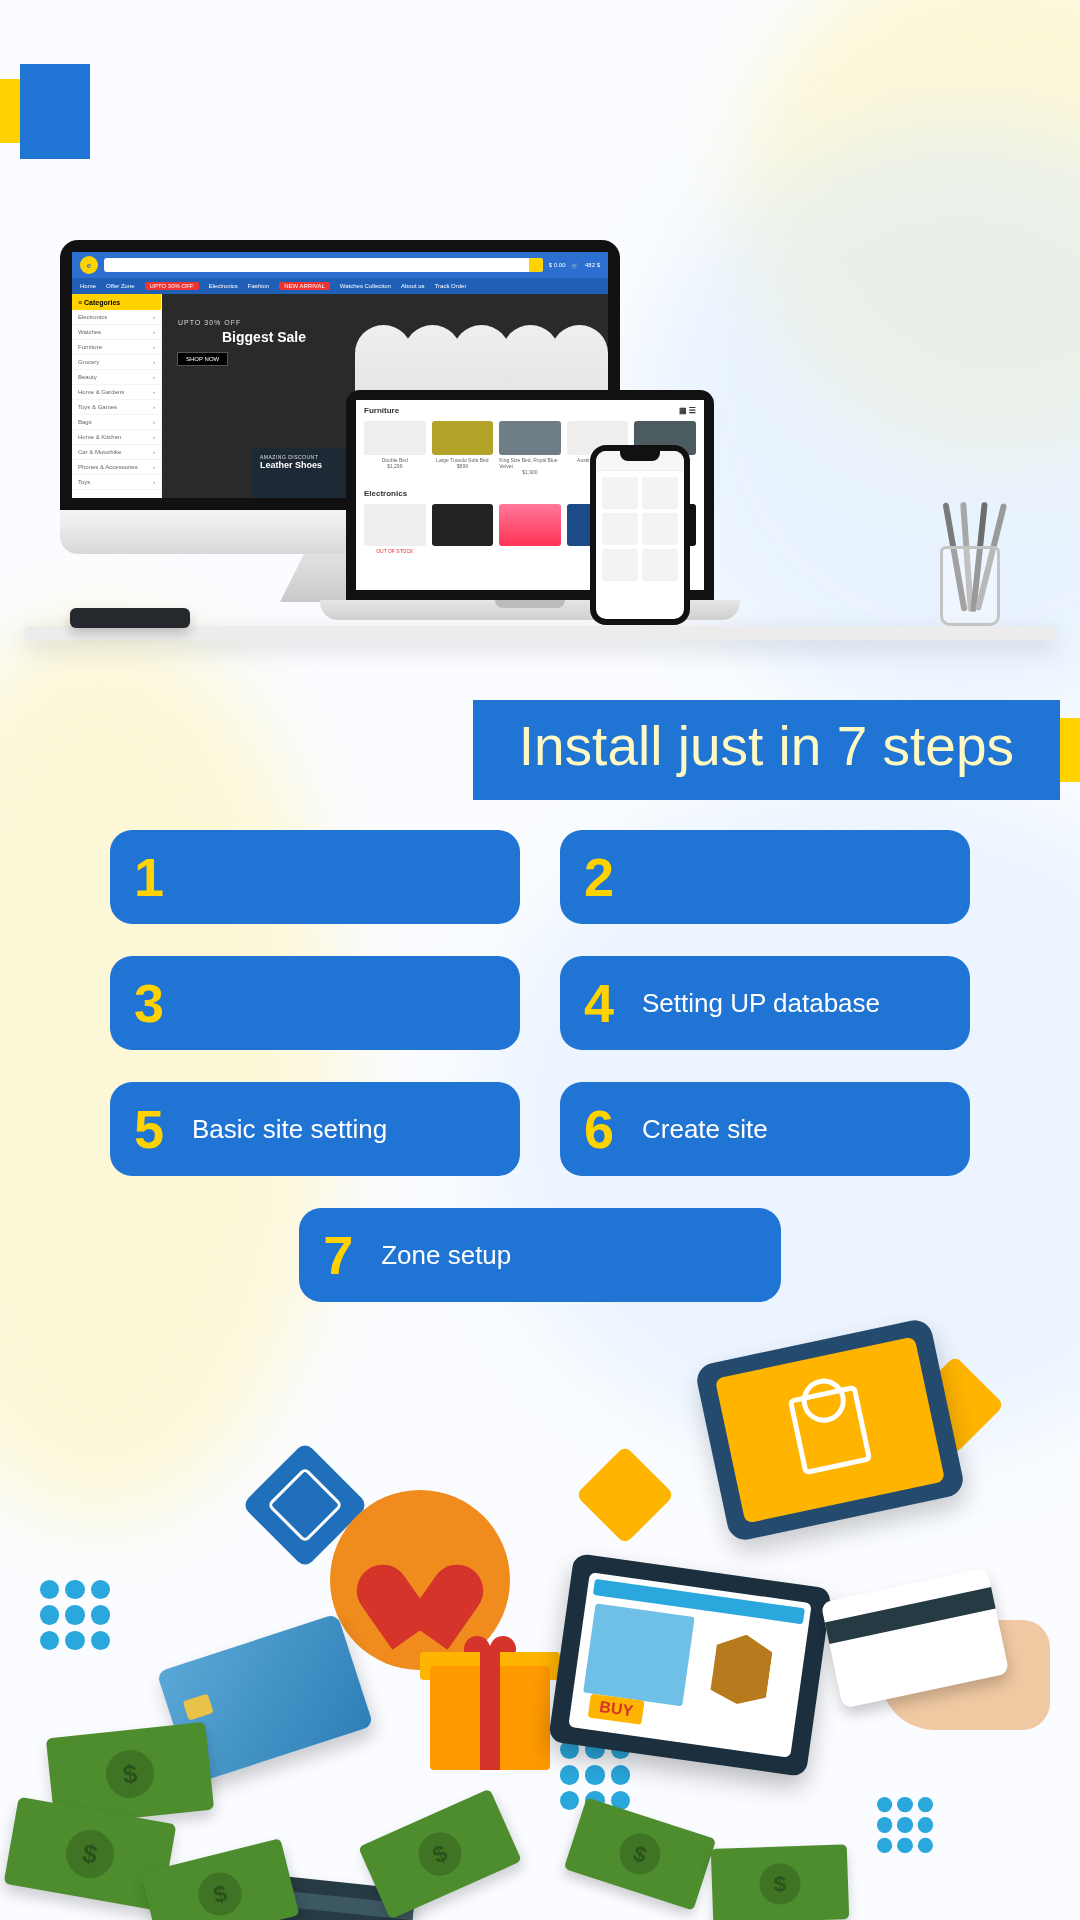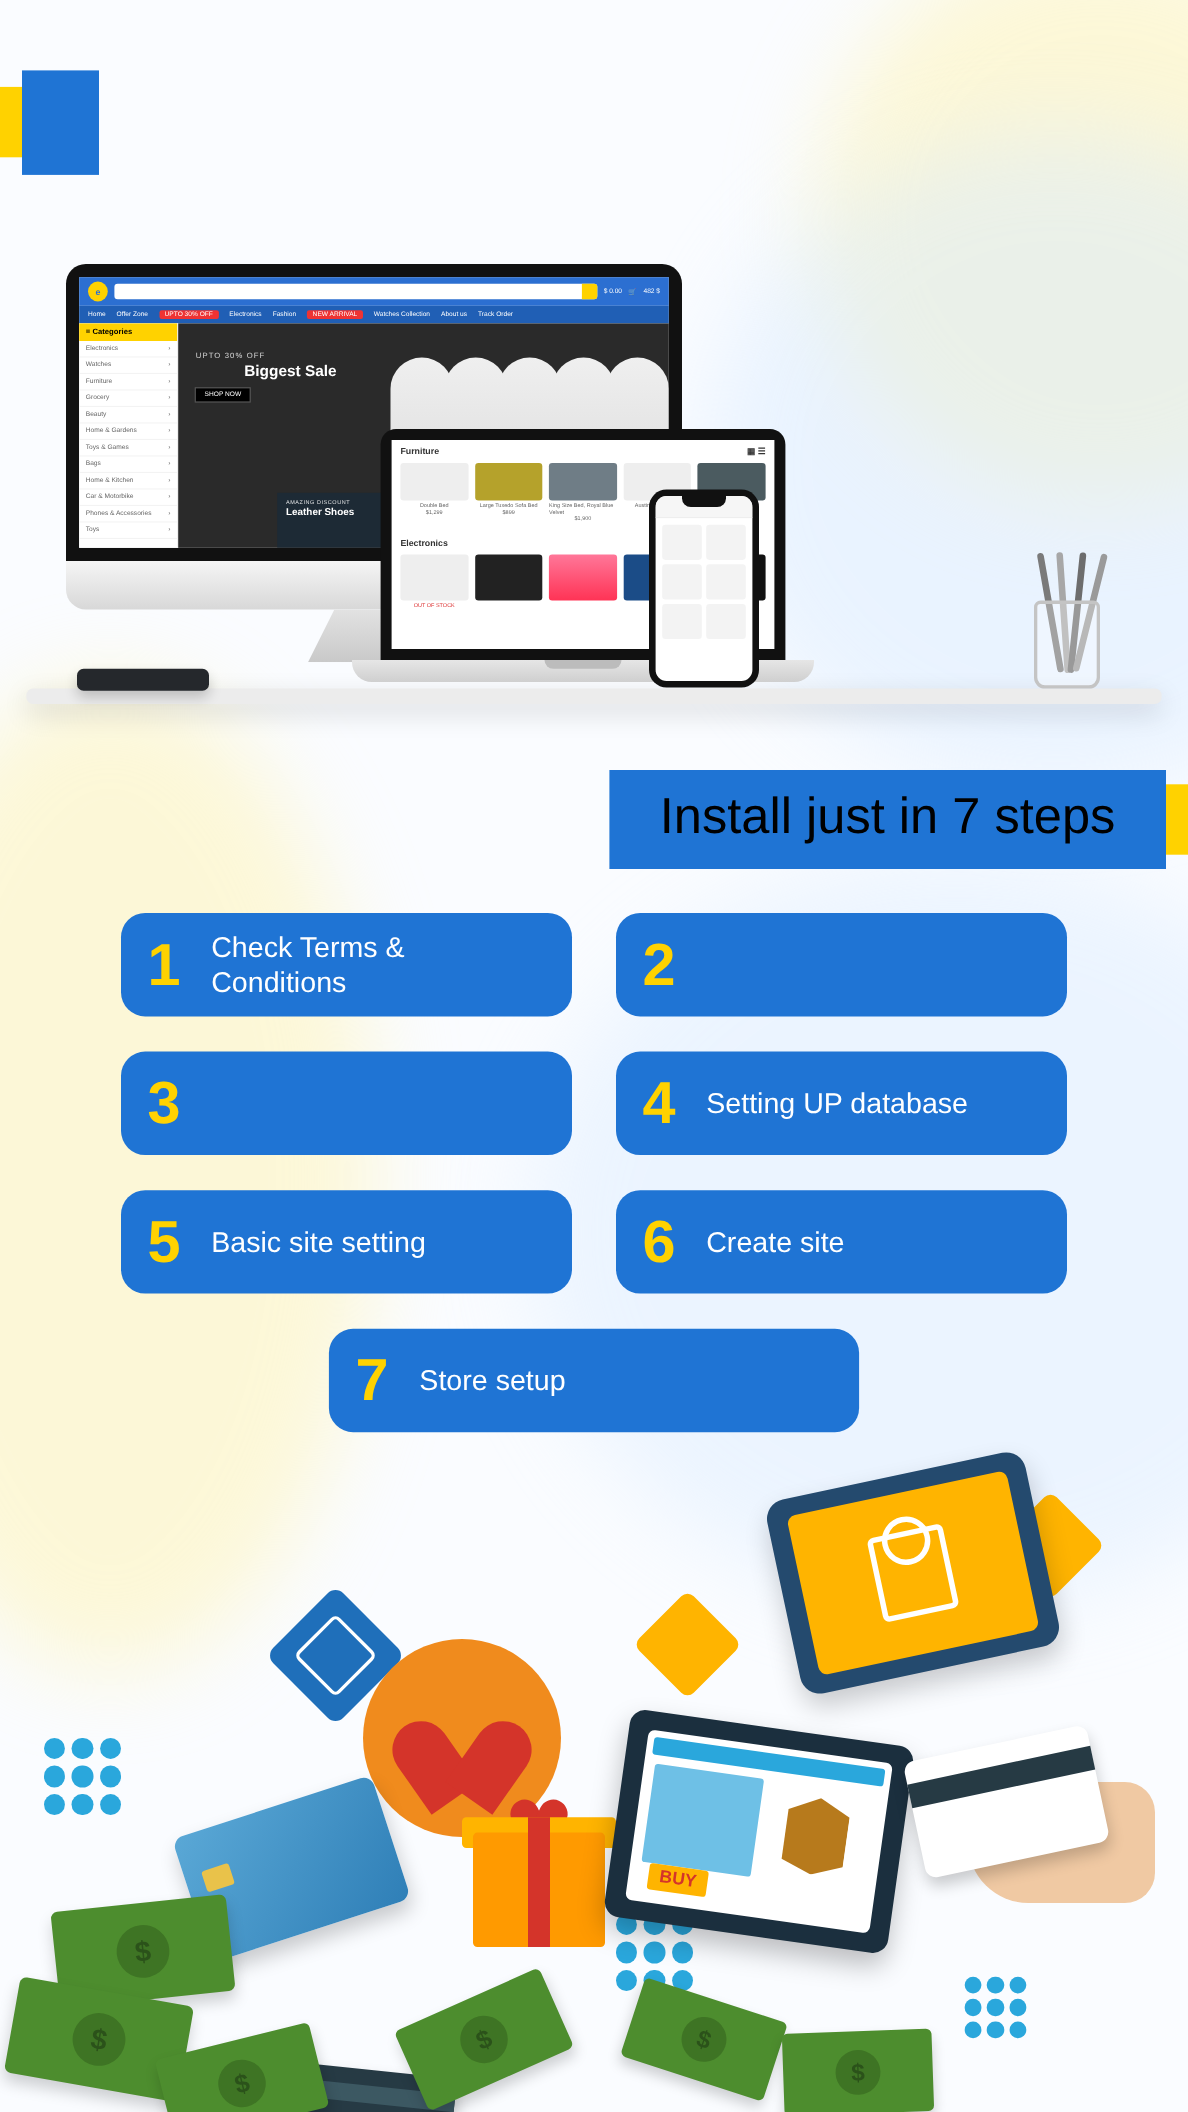"Install just in 7 steps" .banner-steps .label { color: #000000 -> #fef9c3; font-size: 46px -> 55px }
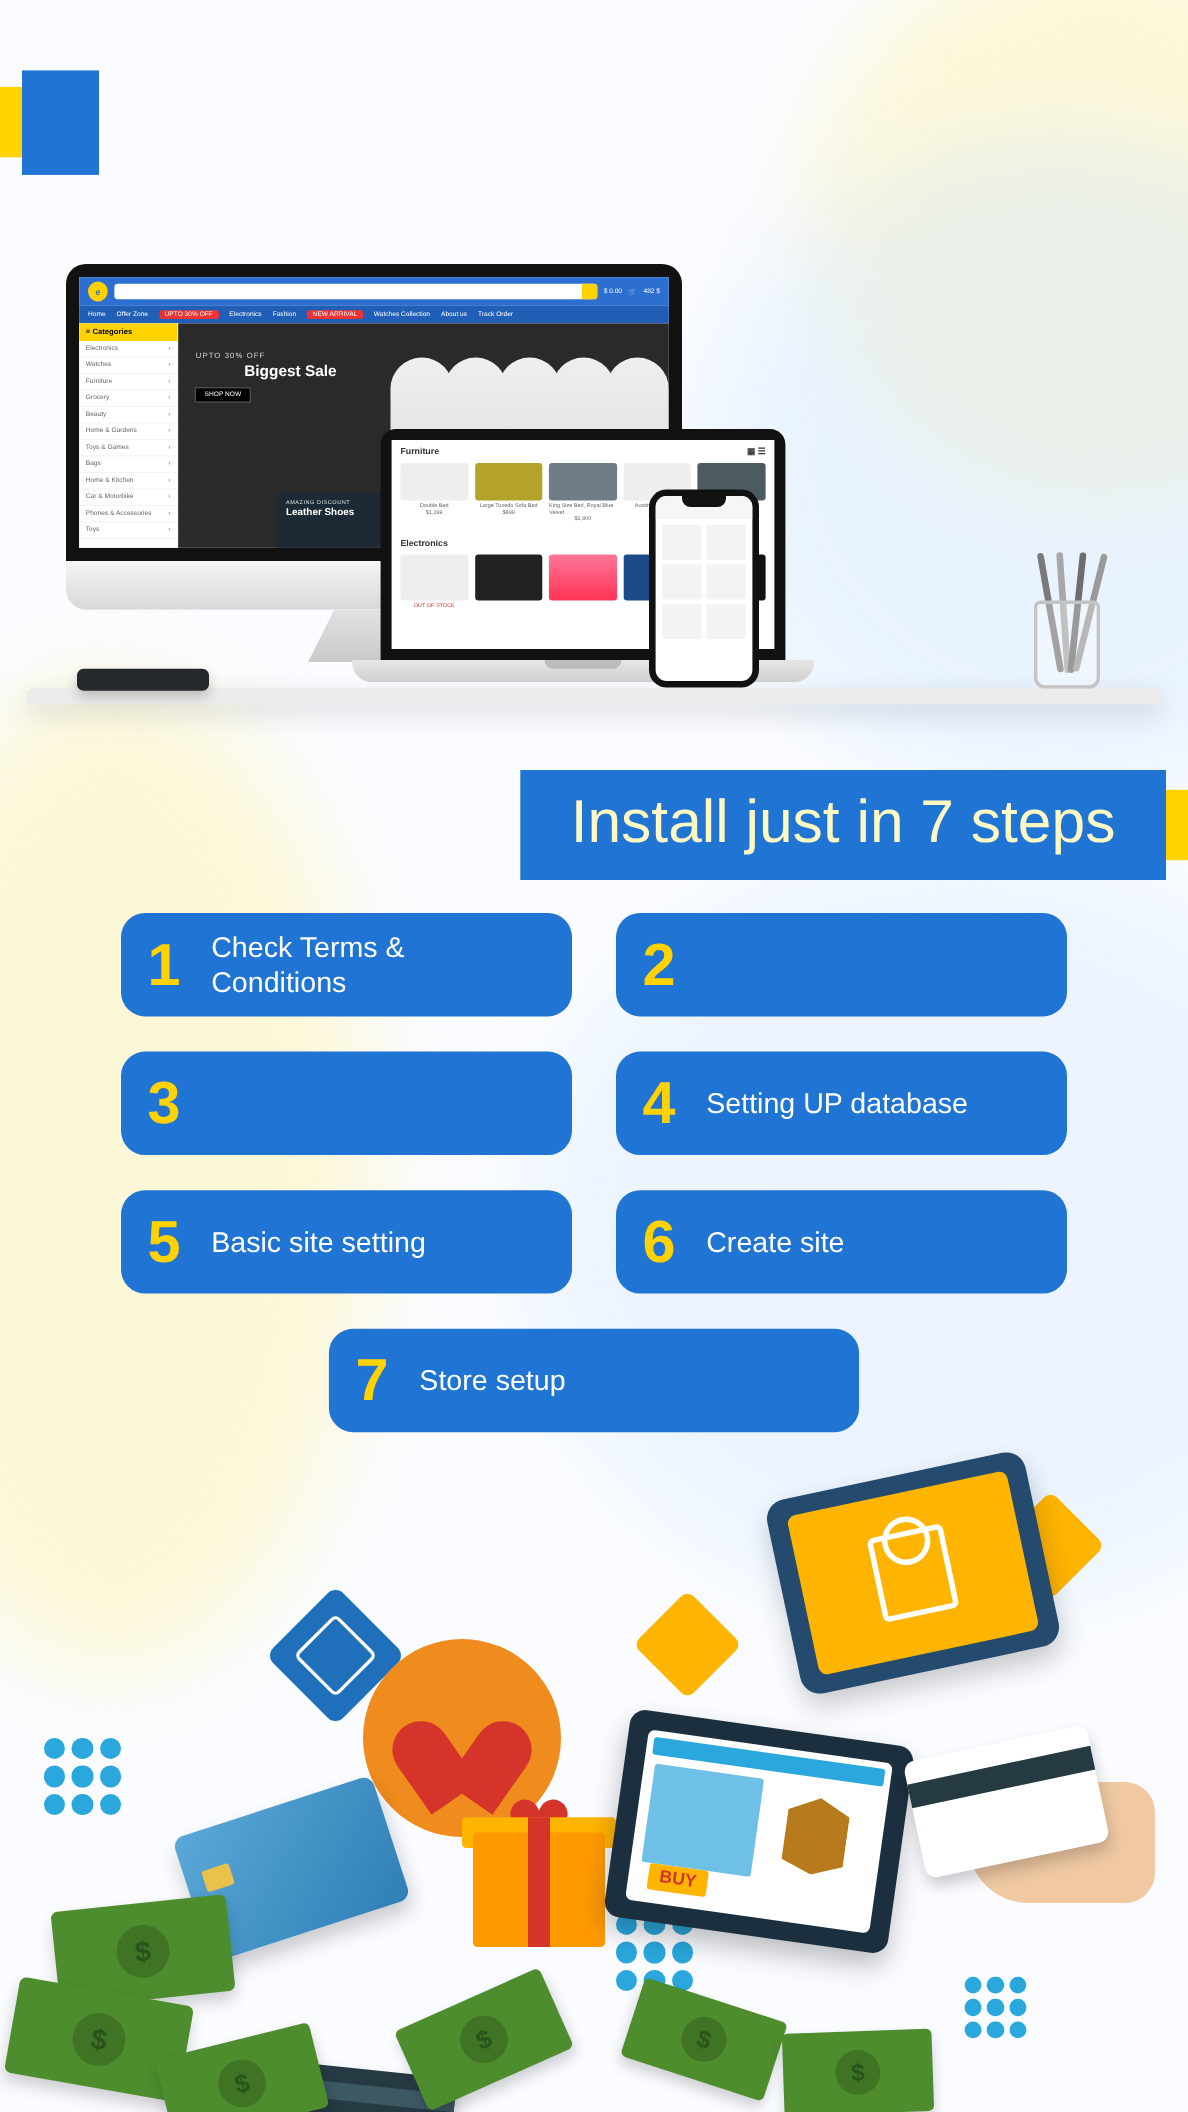"Check Terms & Conditions" div.txt { html: <div>Check Terms &amp; Conditions</div> -> none }
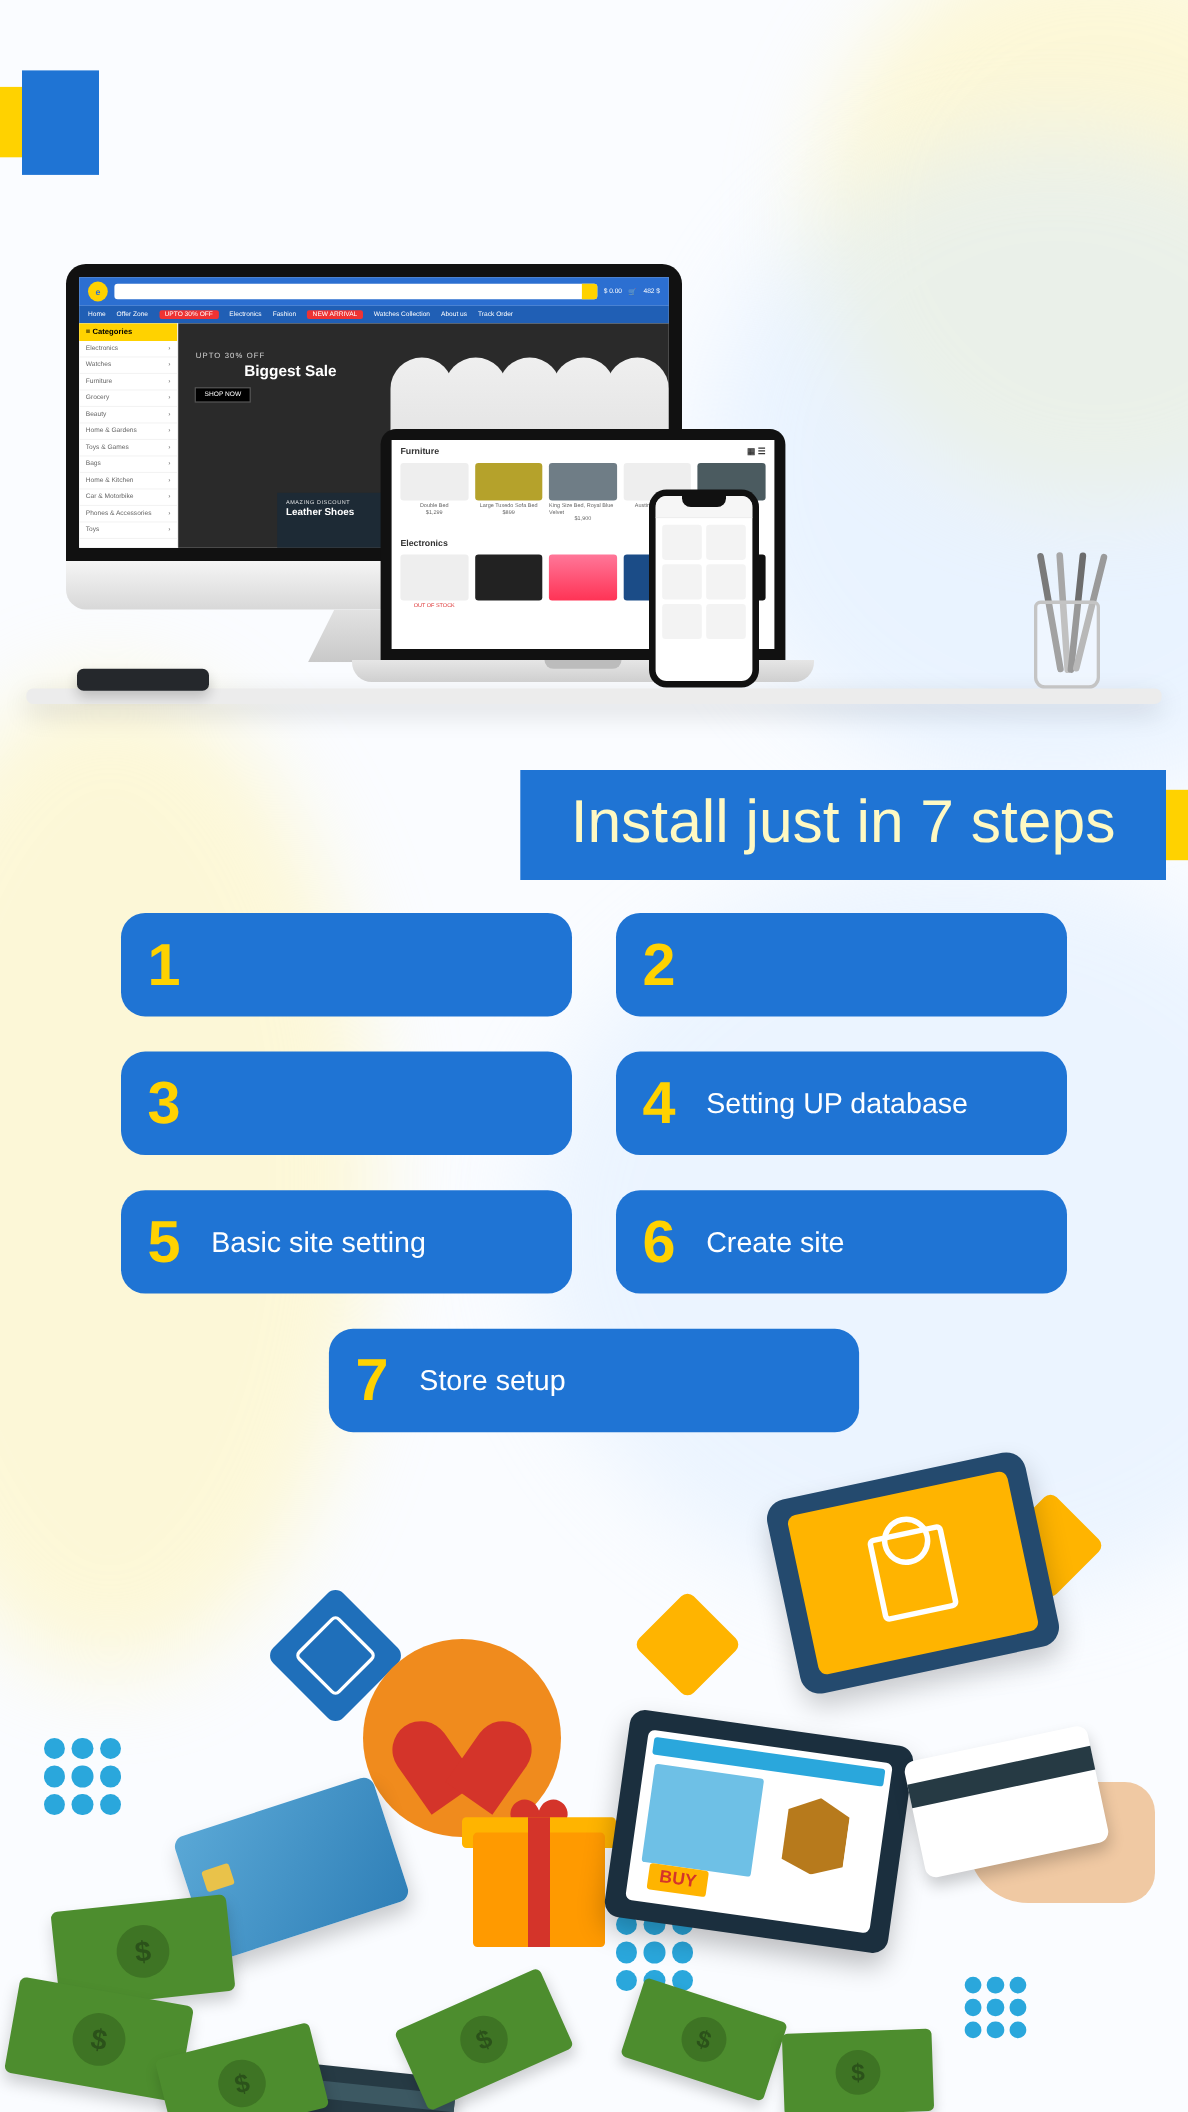"Store setup" div.txt { text: Store -> Zone }
